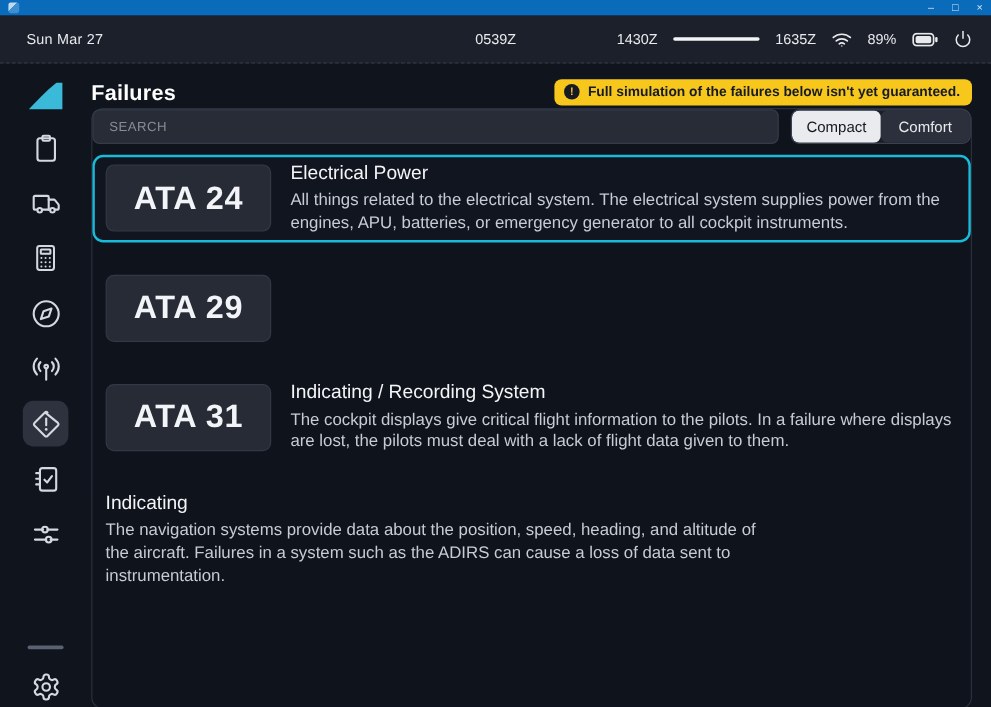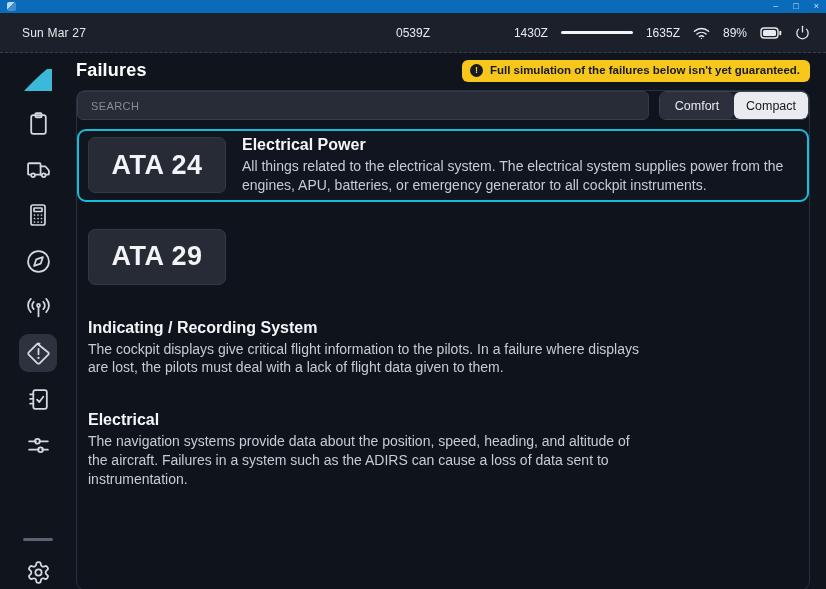"Failures" .main-header { align-items: center -> flex-end }
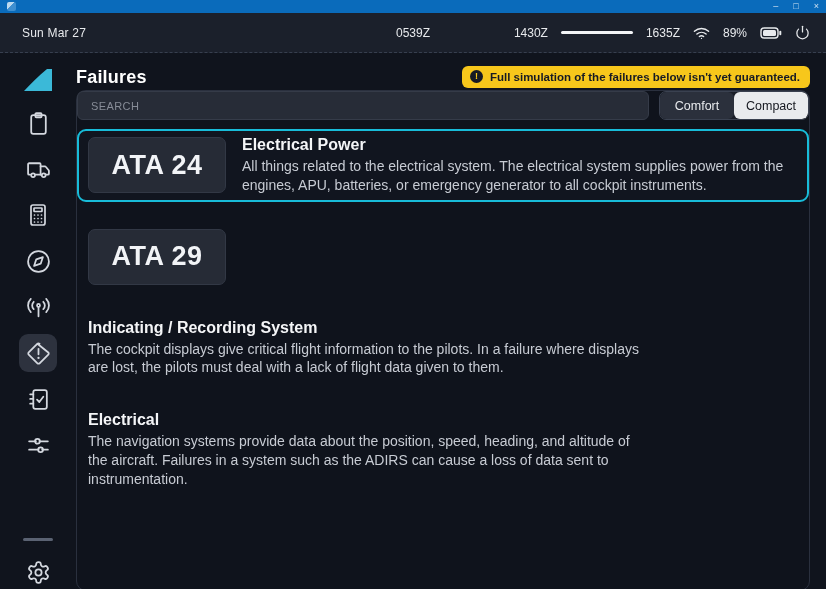"Comfort" div.seg { order: before "Compact" -> after "Compact" }
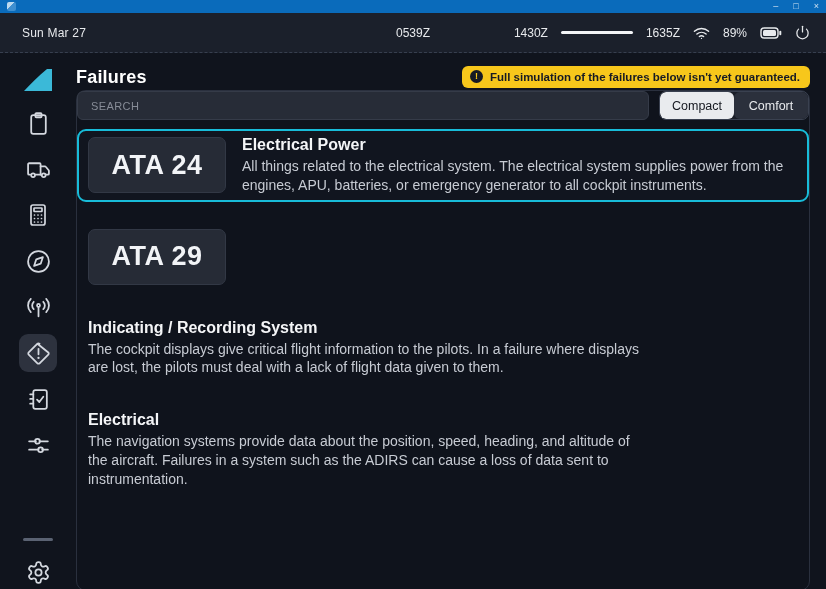"Electrical Power" .card-title { font-weight: 700 -> 400 }
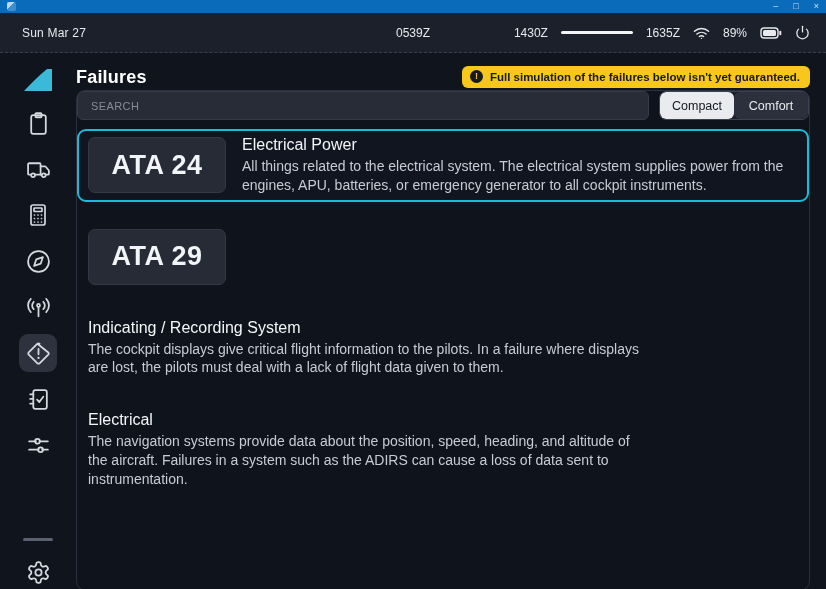"ATA 31" div.ata-badge { html: none -> <div>ATA 31</div> }
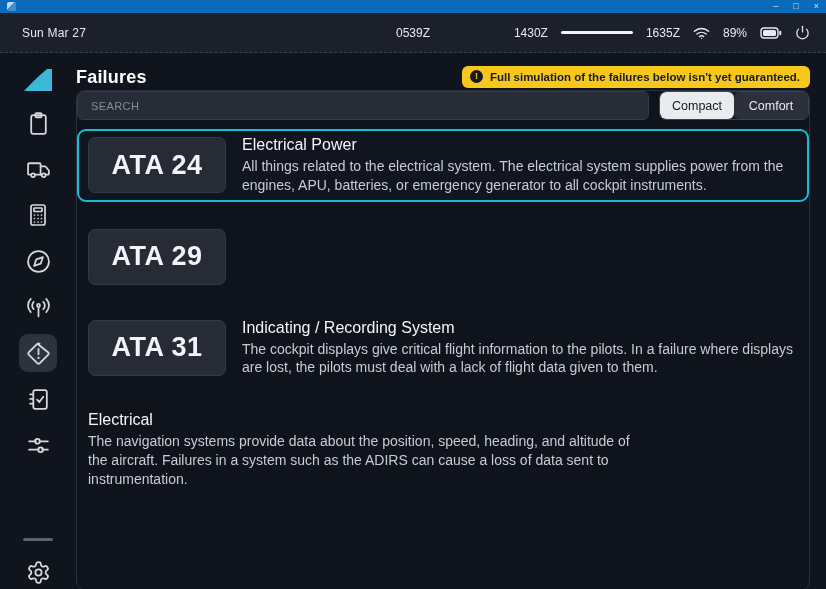"Electrical" div.card-title { text: Electrical -> Indicating }
